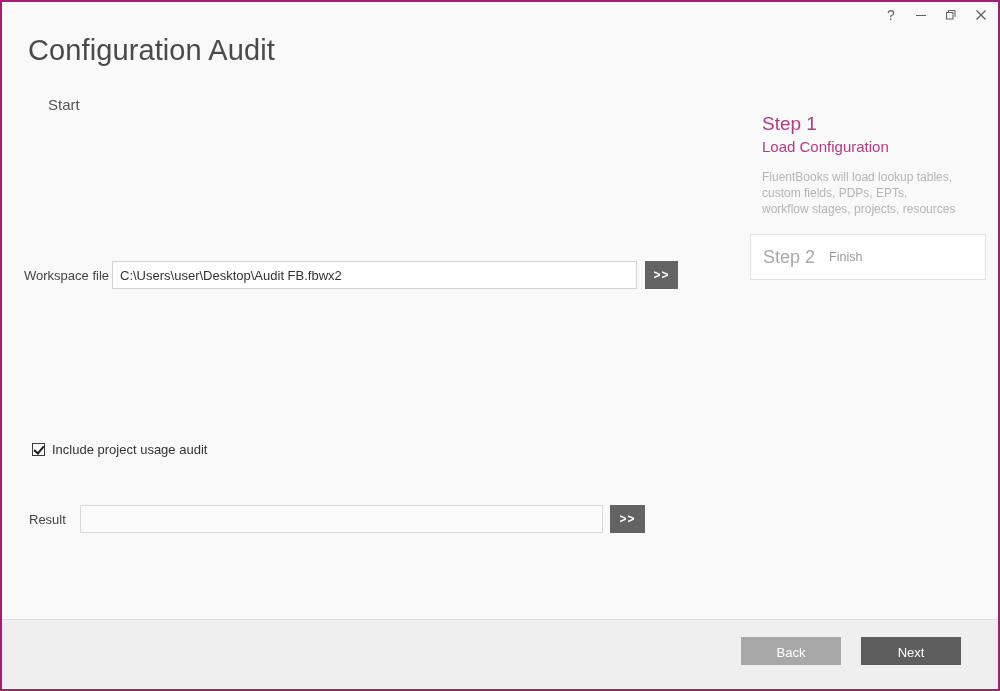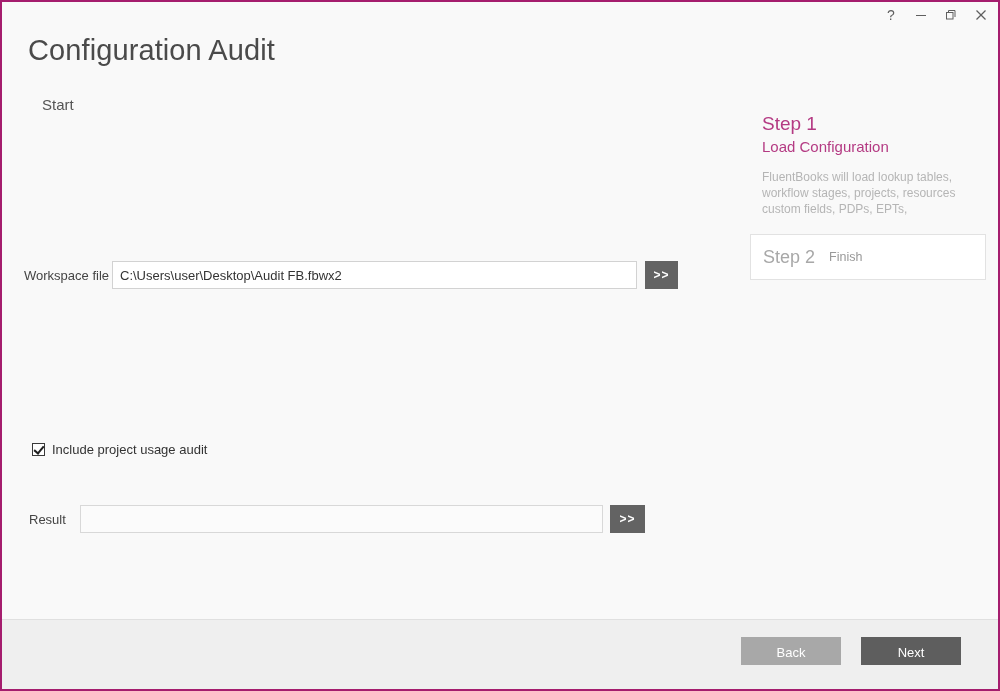"Start" #section-start { left: 40px -> 46px }
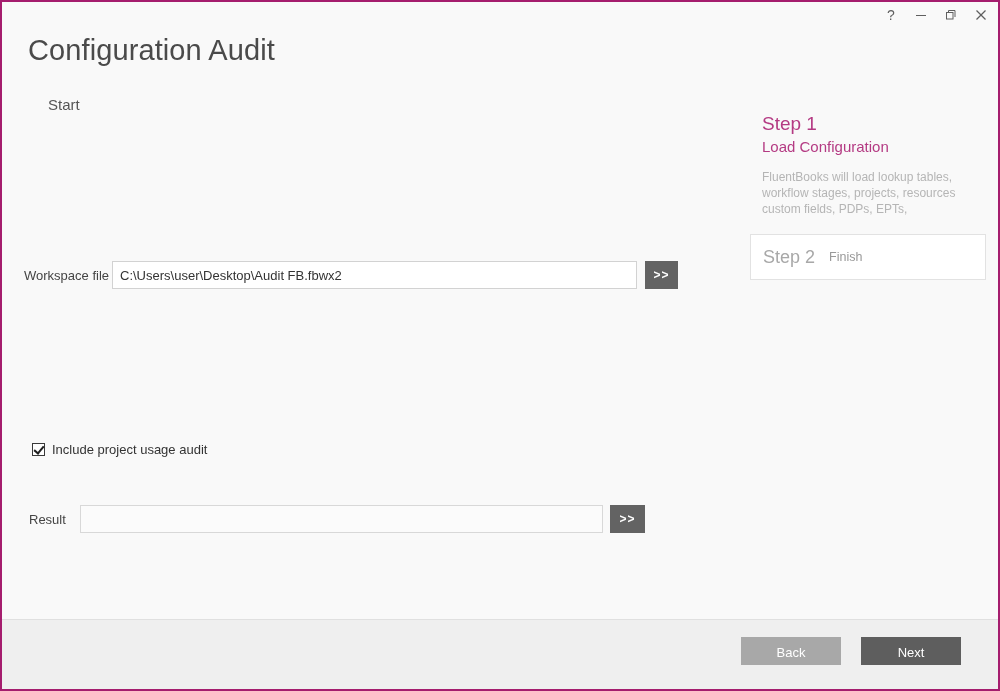"workflow stages, projects, resources" div { order: before "custom fields, PDPs, EPTs," -> after "custom fields, PDPs, EPTs," }
